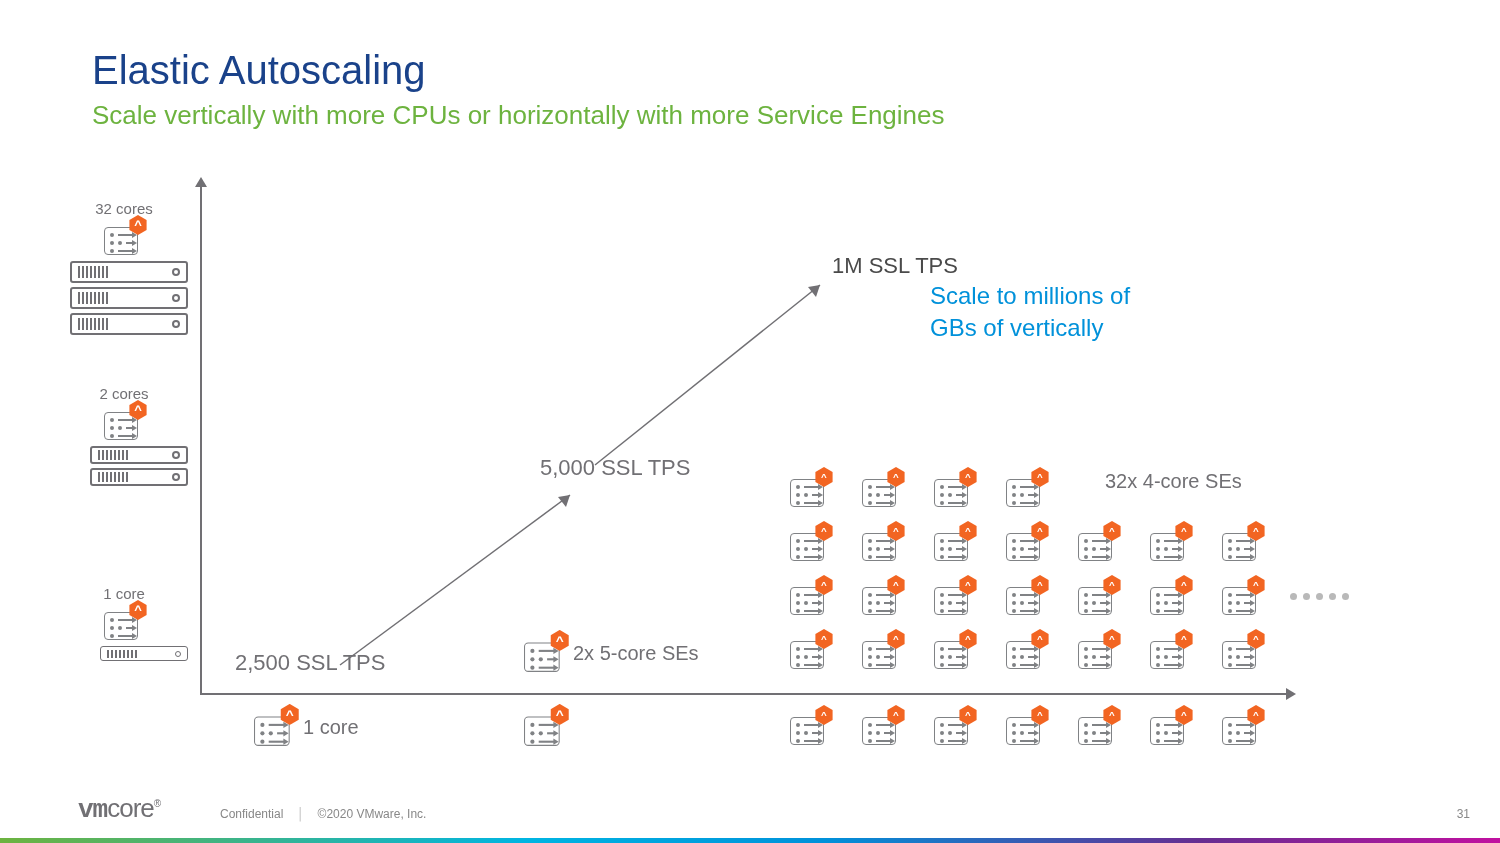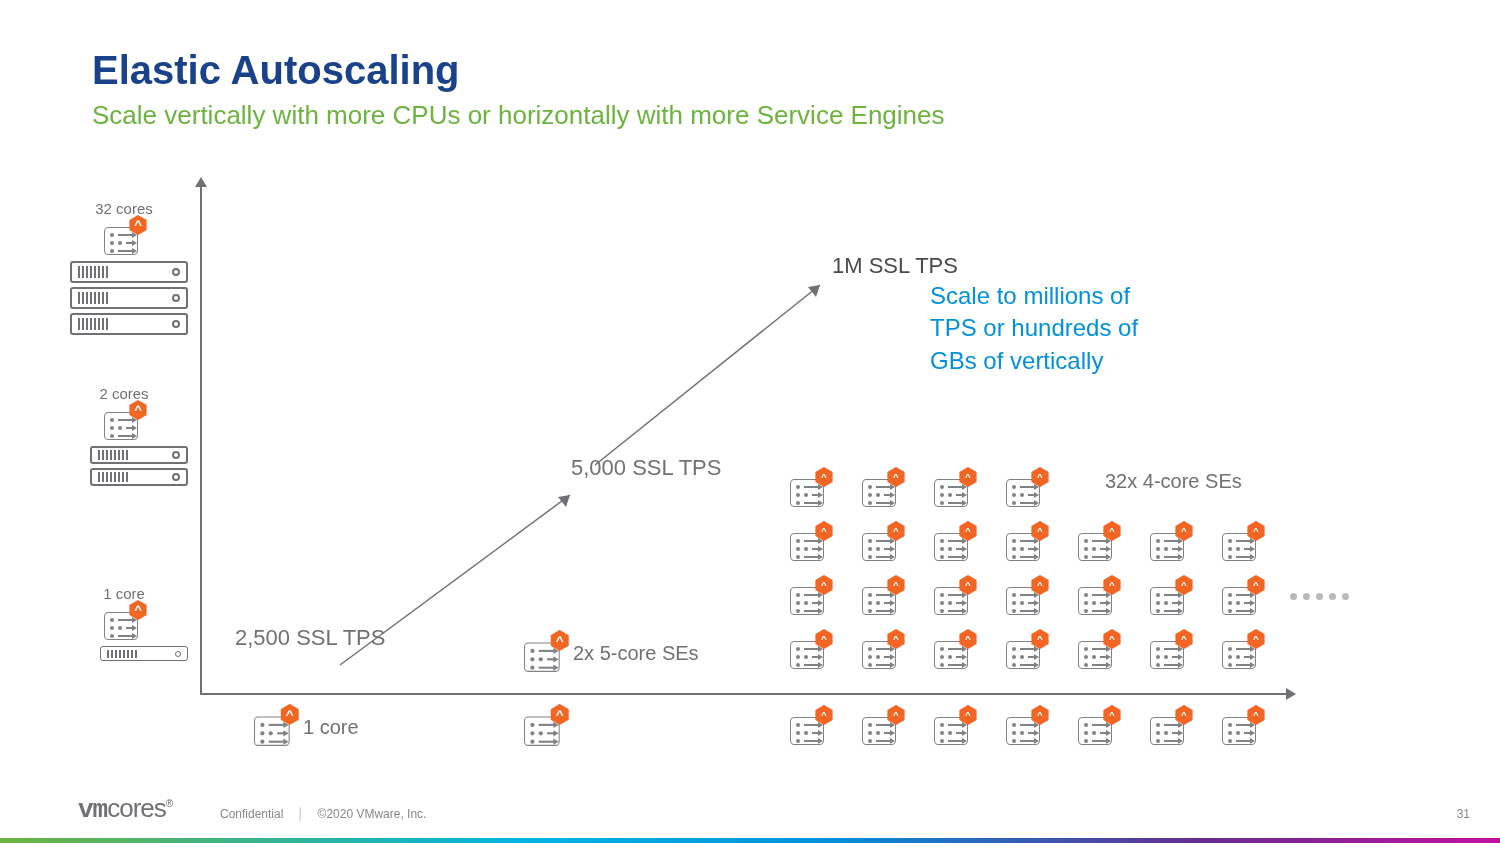"Elastic Autoscaling" .title { font-weight: 700 -> 400 }
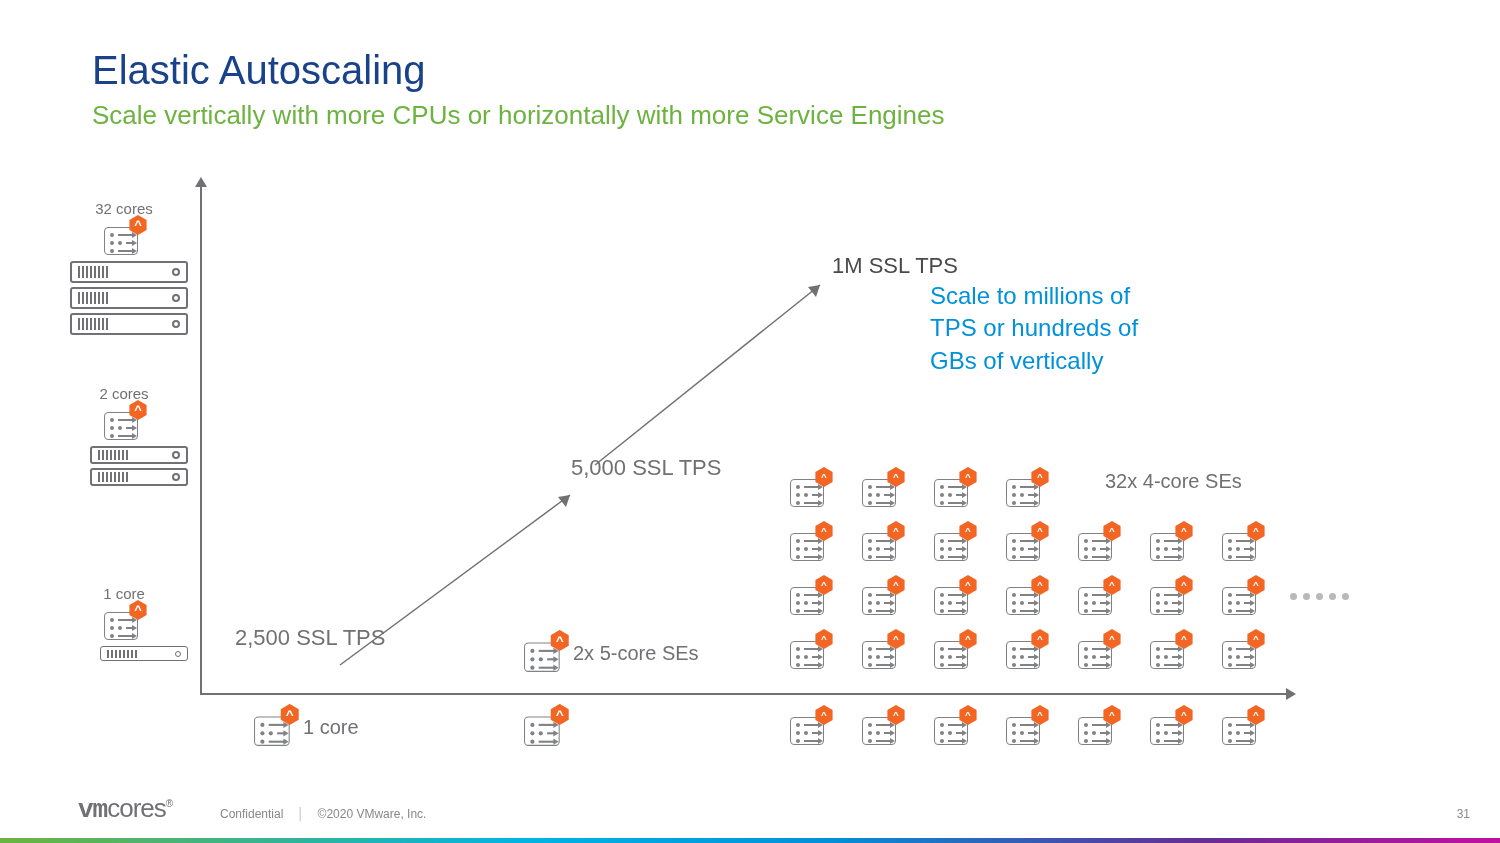"TPS or hundreds of" div { html: <div>TPS or hundreds of</div> -> none }
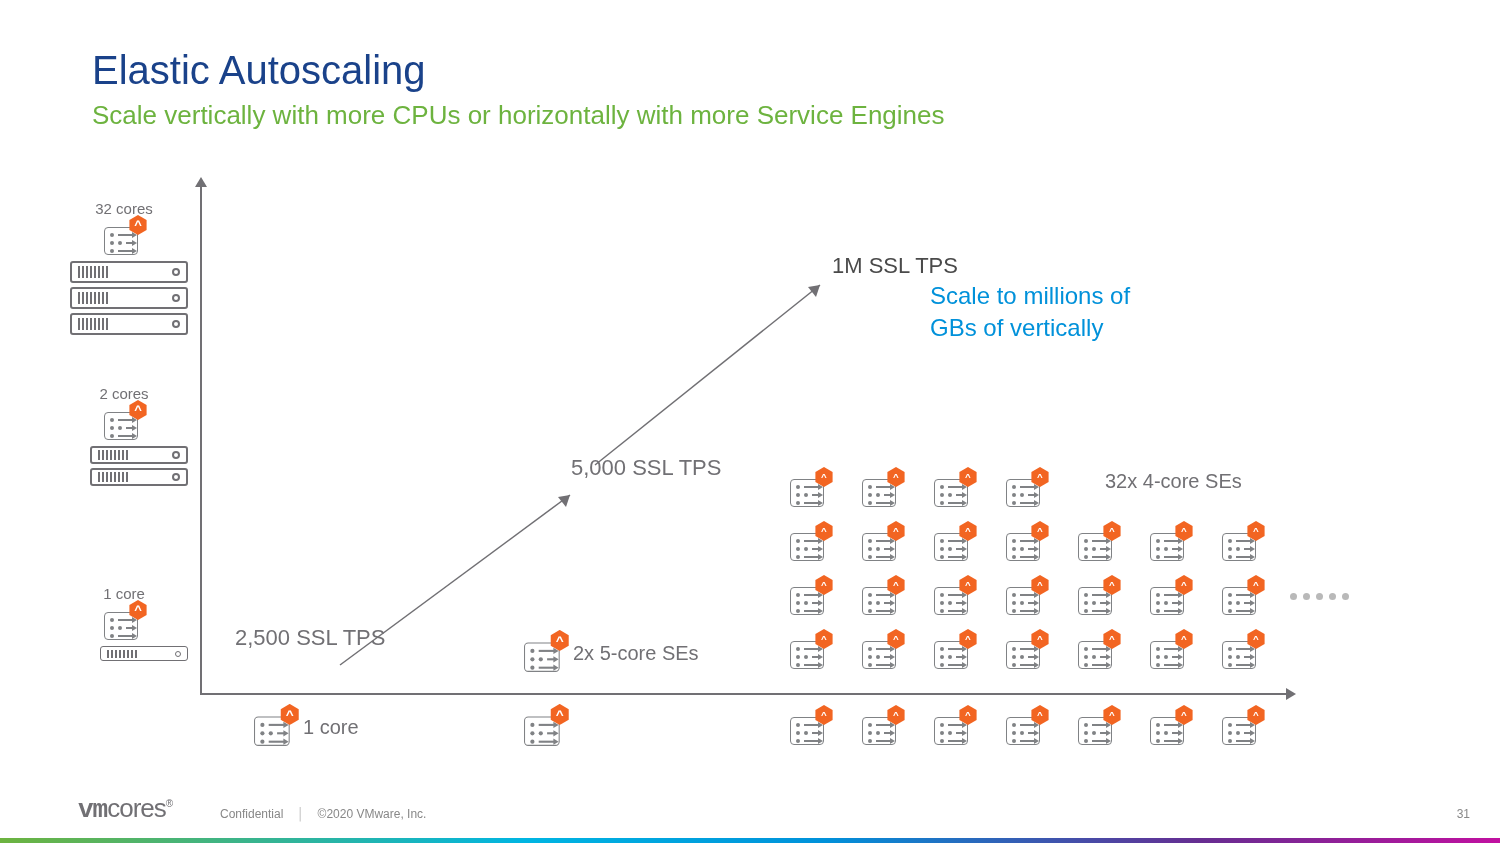"5,000 SSL TPS" div.lbl { margin-left: 31px -> none }
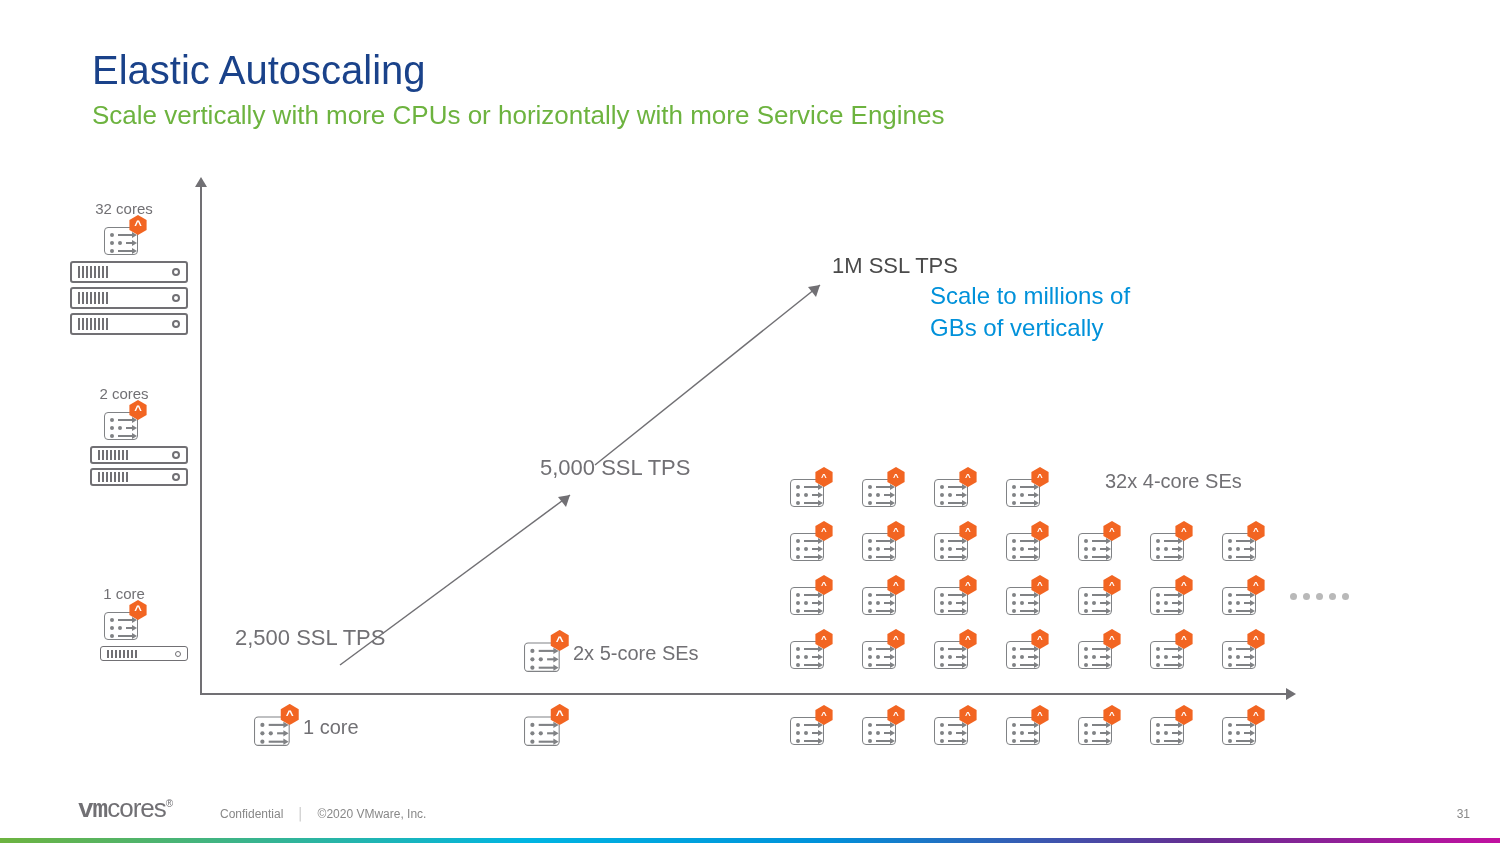"2,500 SSL TPS" div.lbl { top: 440px -> 465px }
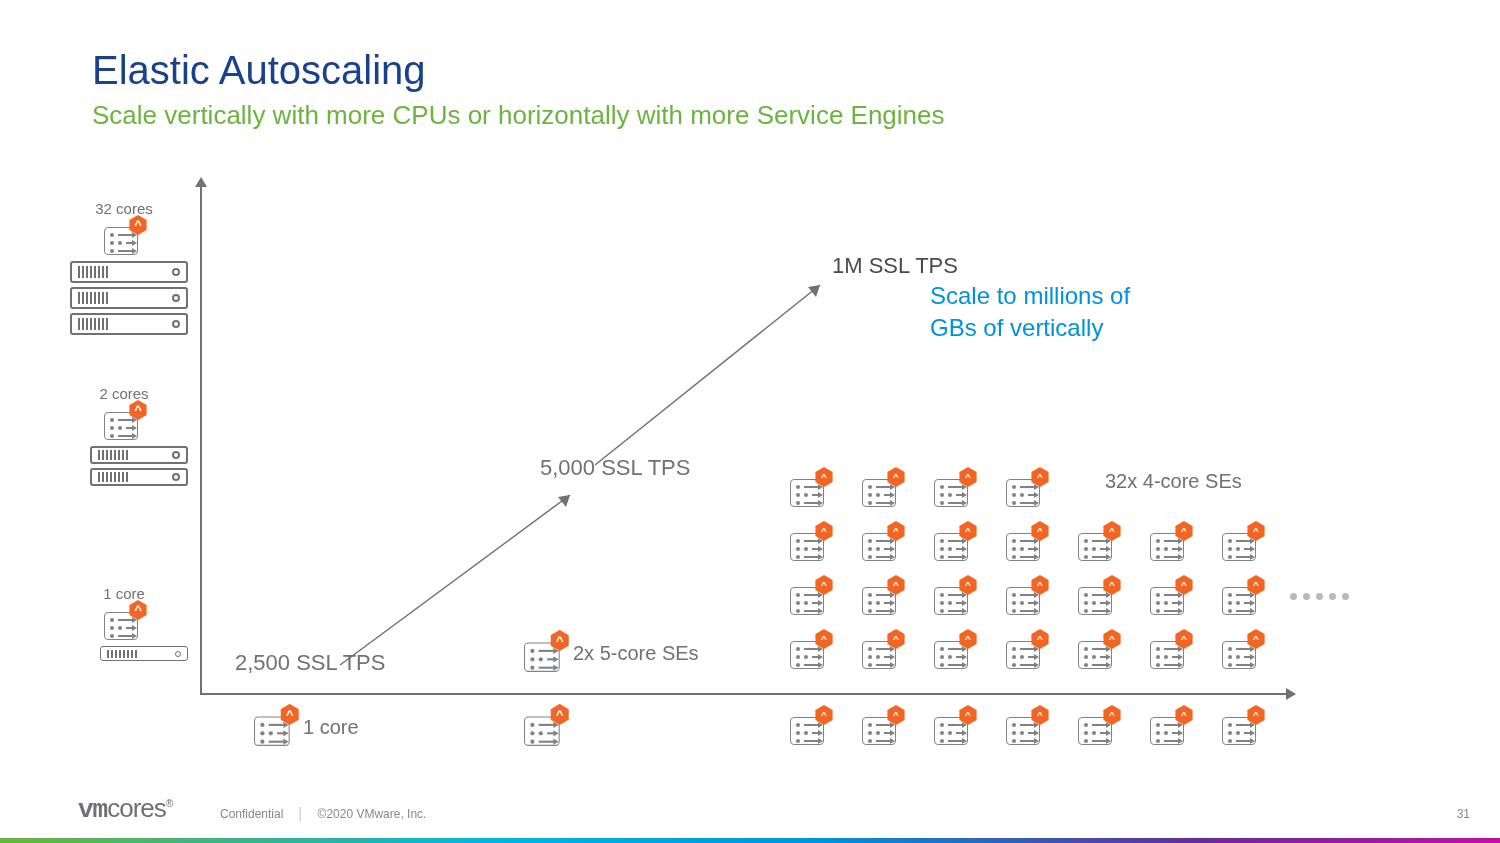"cores" span { text: cores -> core }
